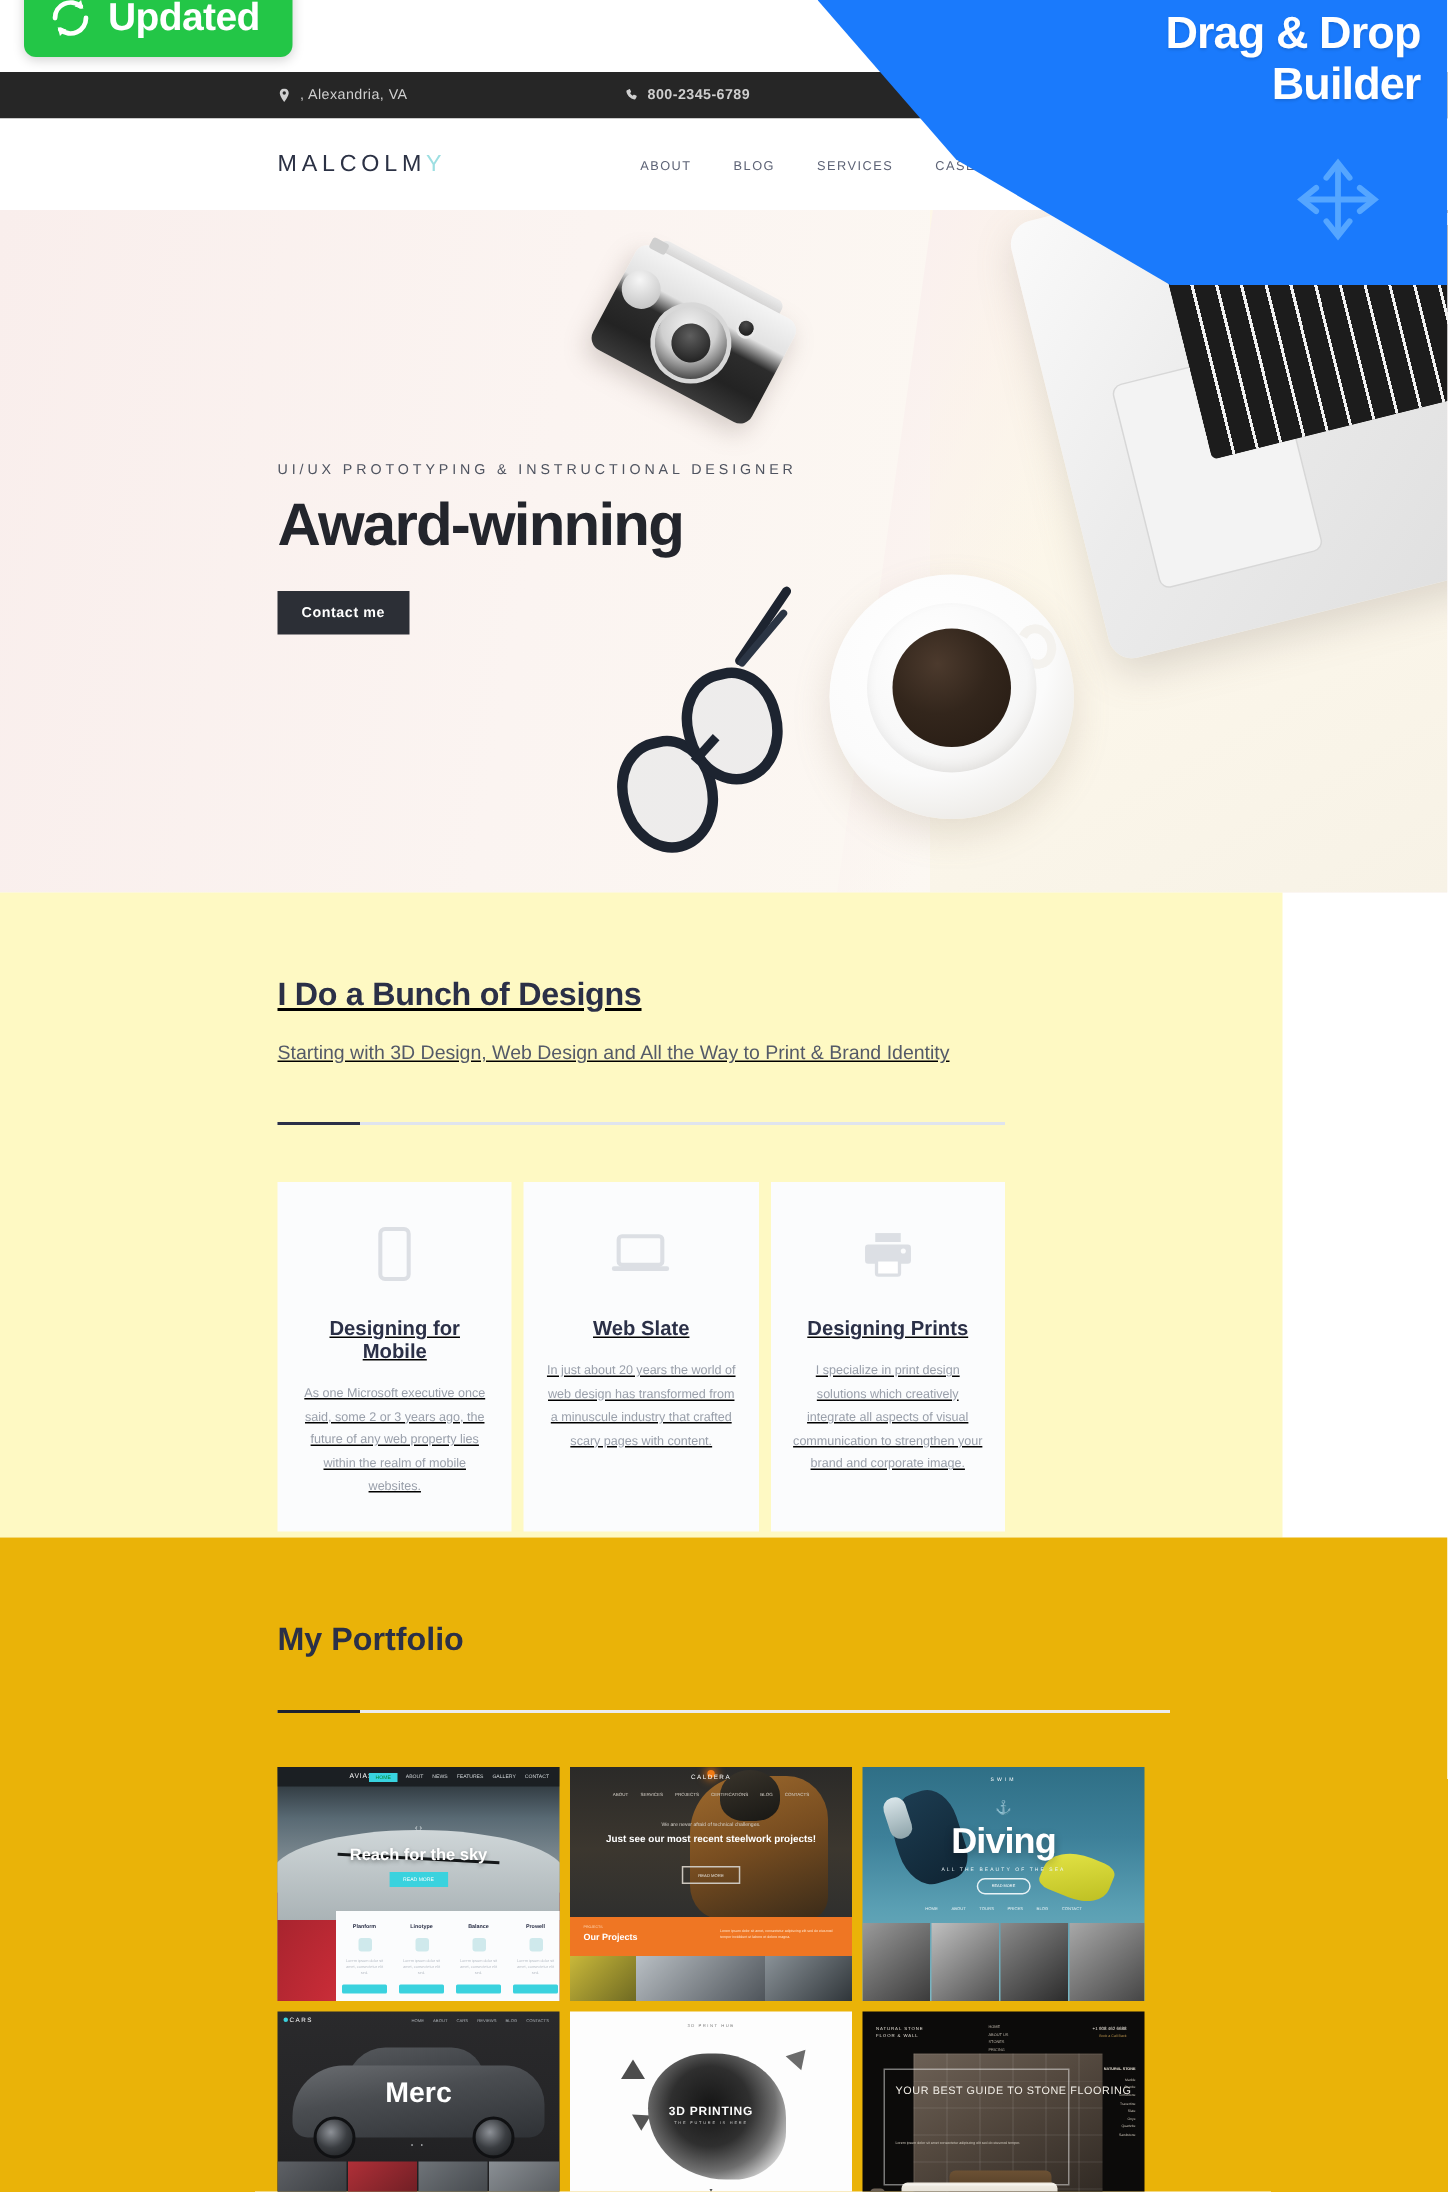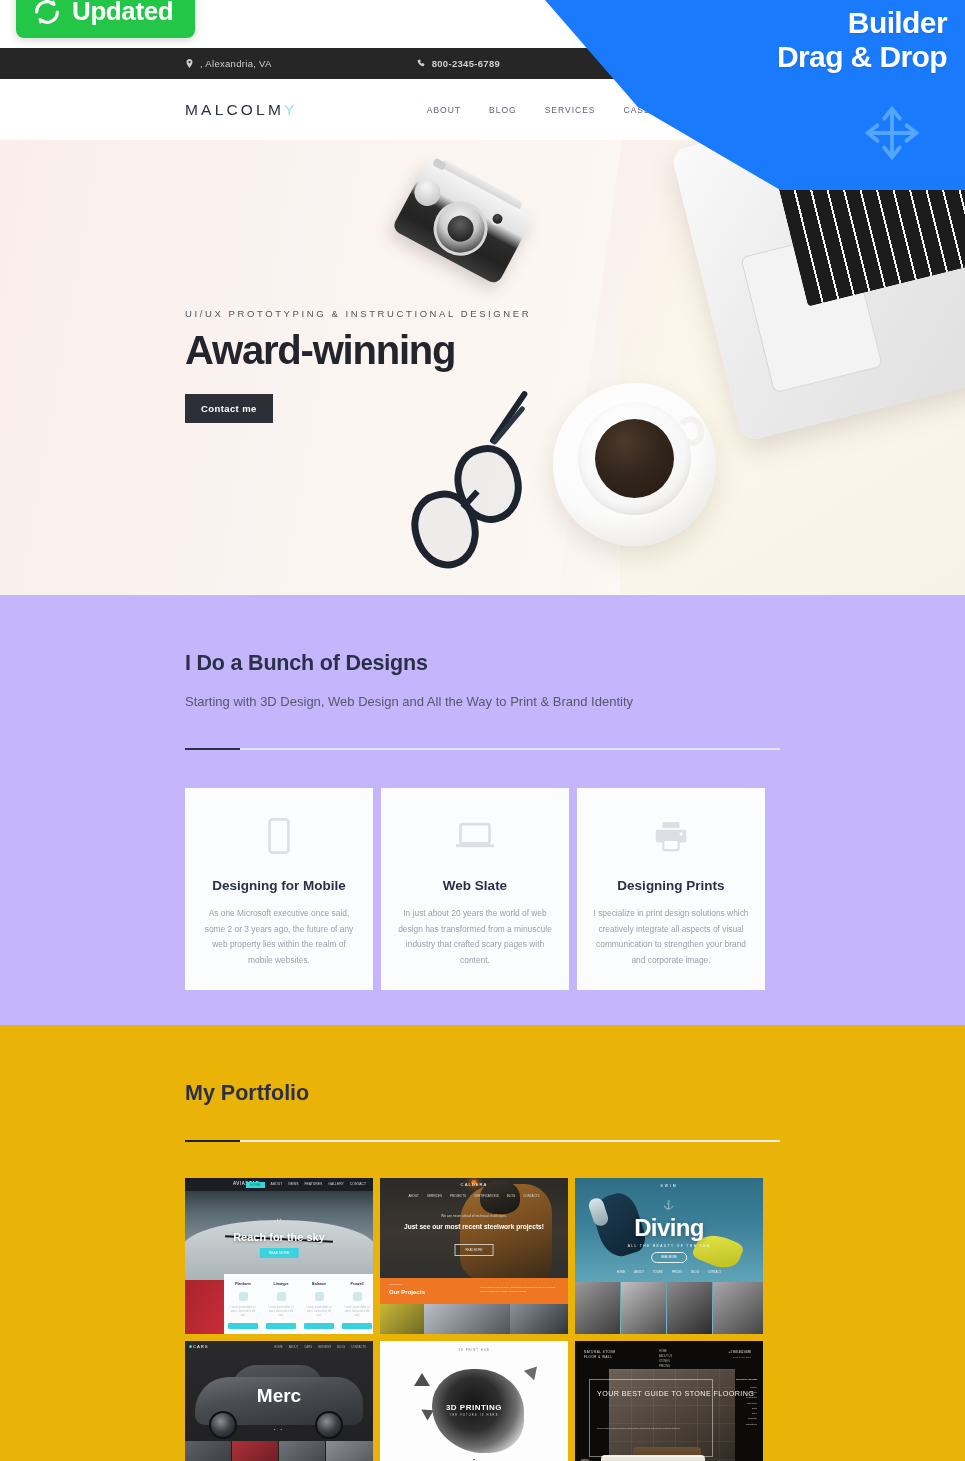"Builder" div { order: before "Drag & Drop" -> after "Drag & Drop" }
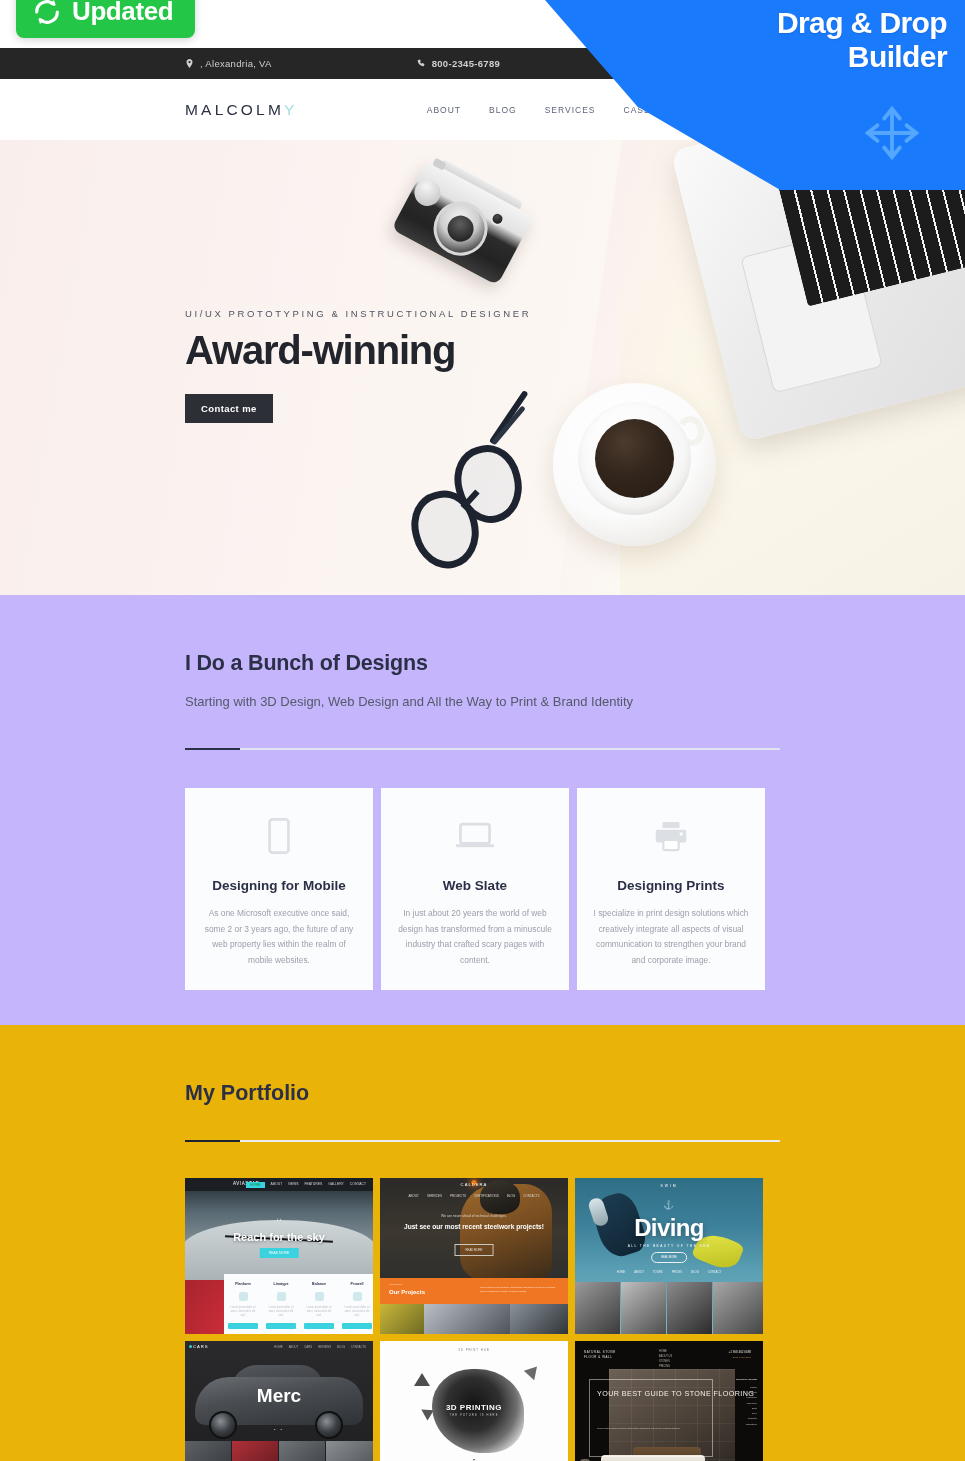"I Do a Bunch of" .services { background: #c4b5fd -> #fef9c3; text-decoration: none -> underline; width: 965px -> 855px }
